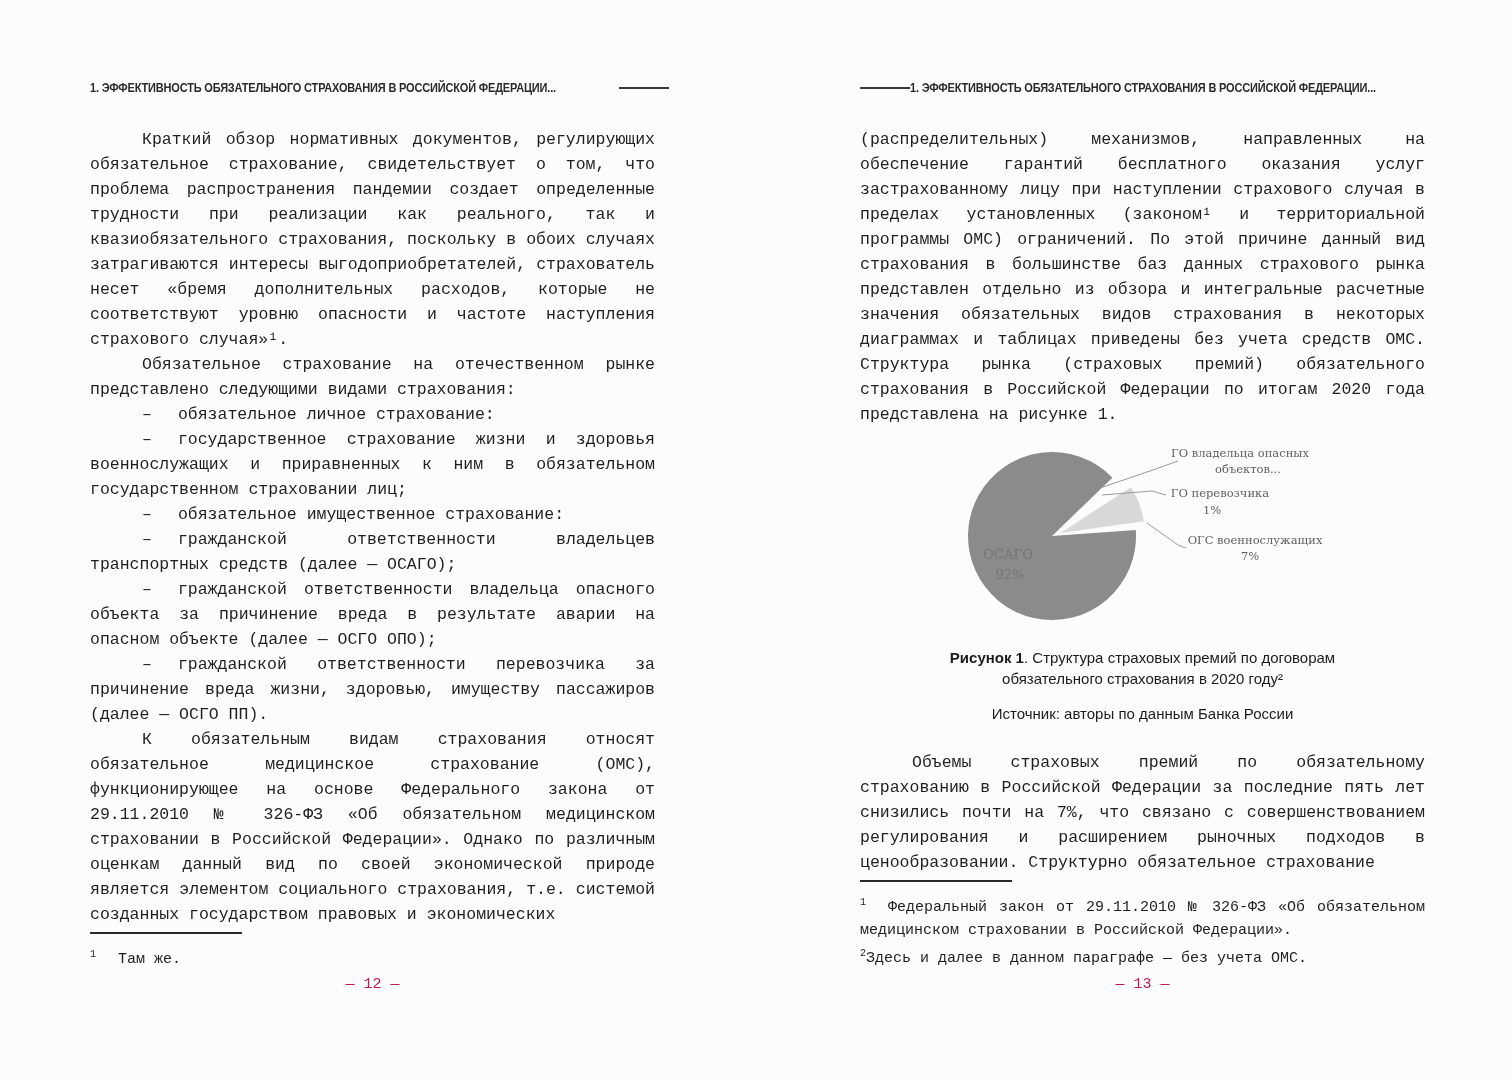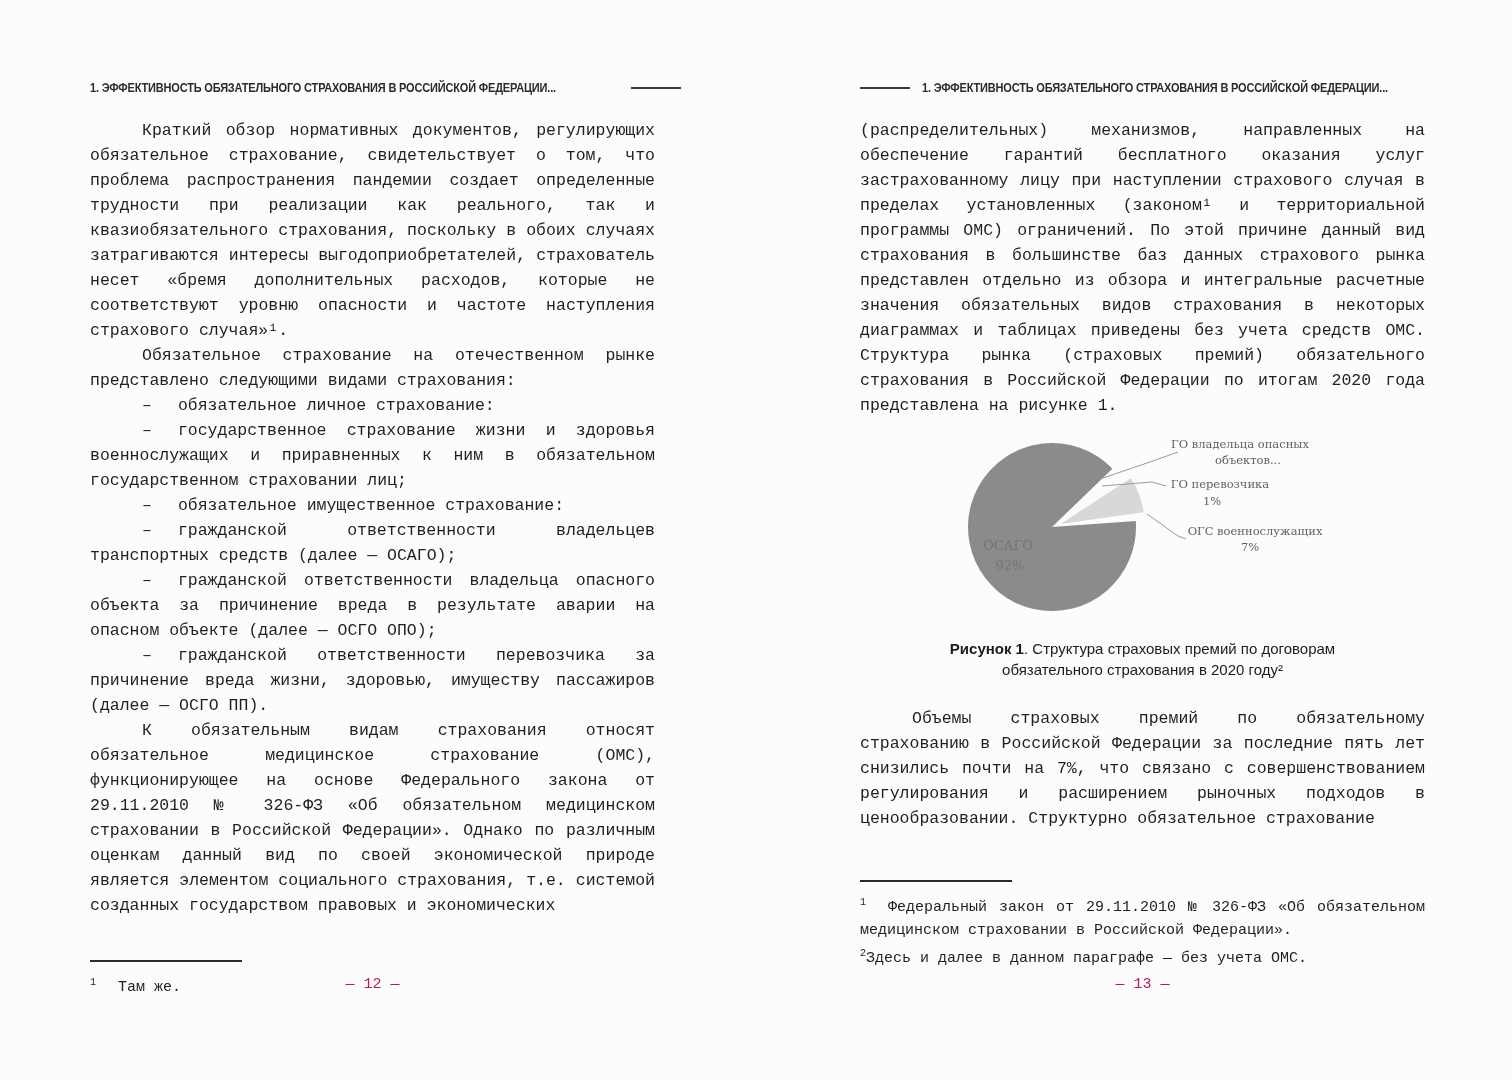"1. ЭФФЕКТИВНОСТЬ ОБЯЗАТЕЛЬНОГО" .running-header { gap: 12px -> none; margin-bottom: 22px -> 31px }
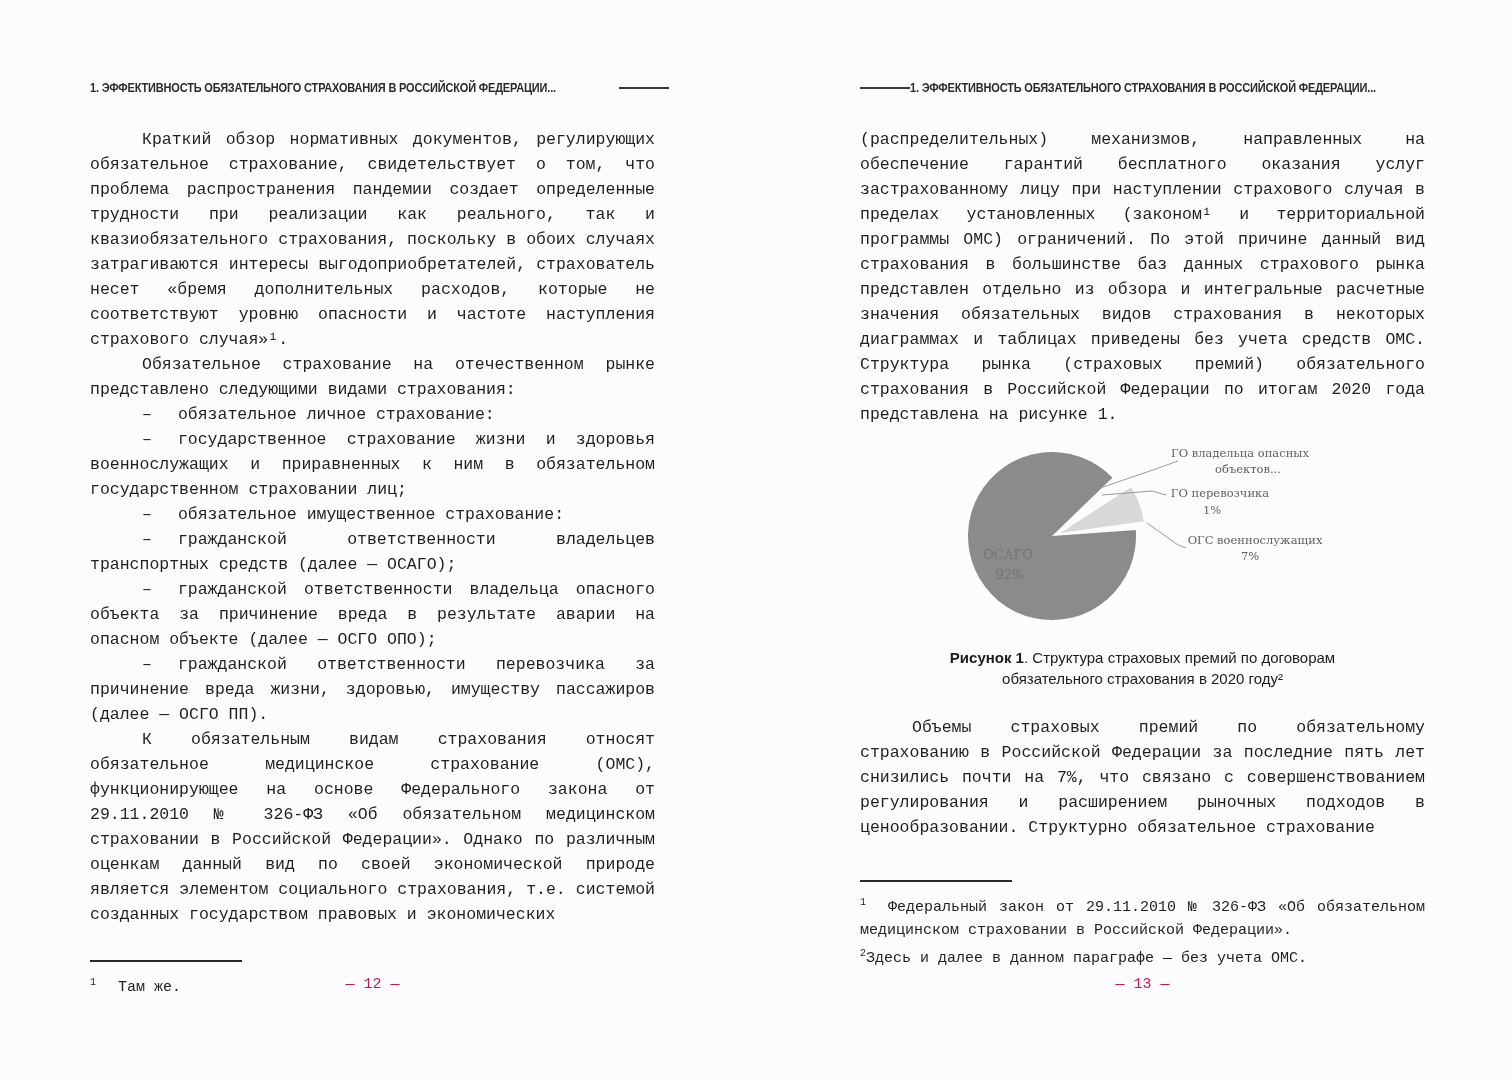"Источник: авторы по данным Банка" p.cap { html: none -> <p>Источник: авторы по данным Банка России</p> }
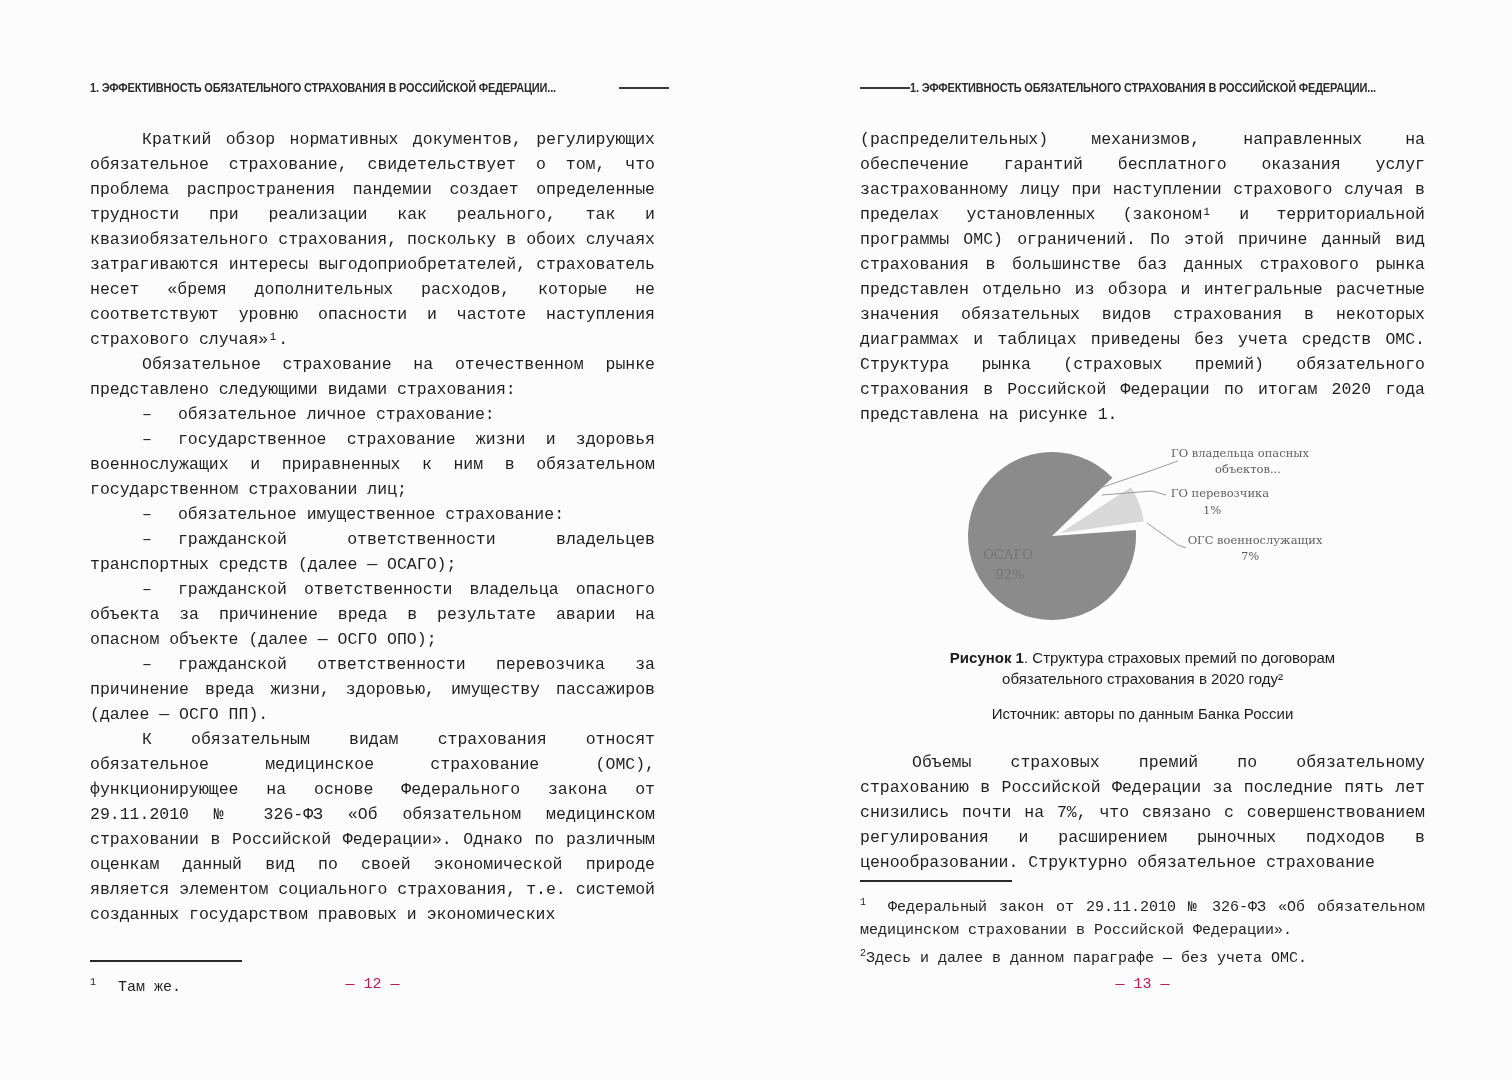"1 Там же." .page-left .footnote-area { top: 880px -> 852px }
